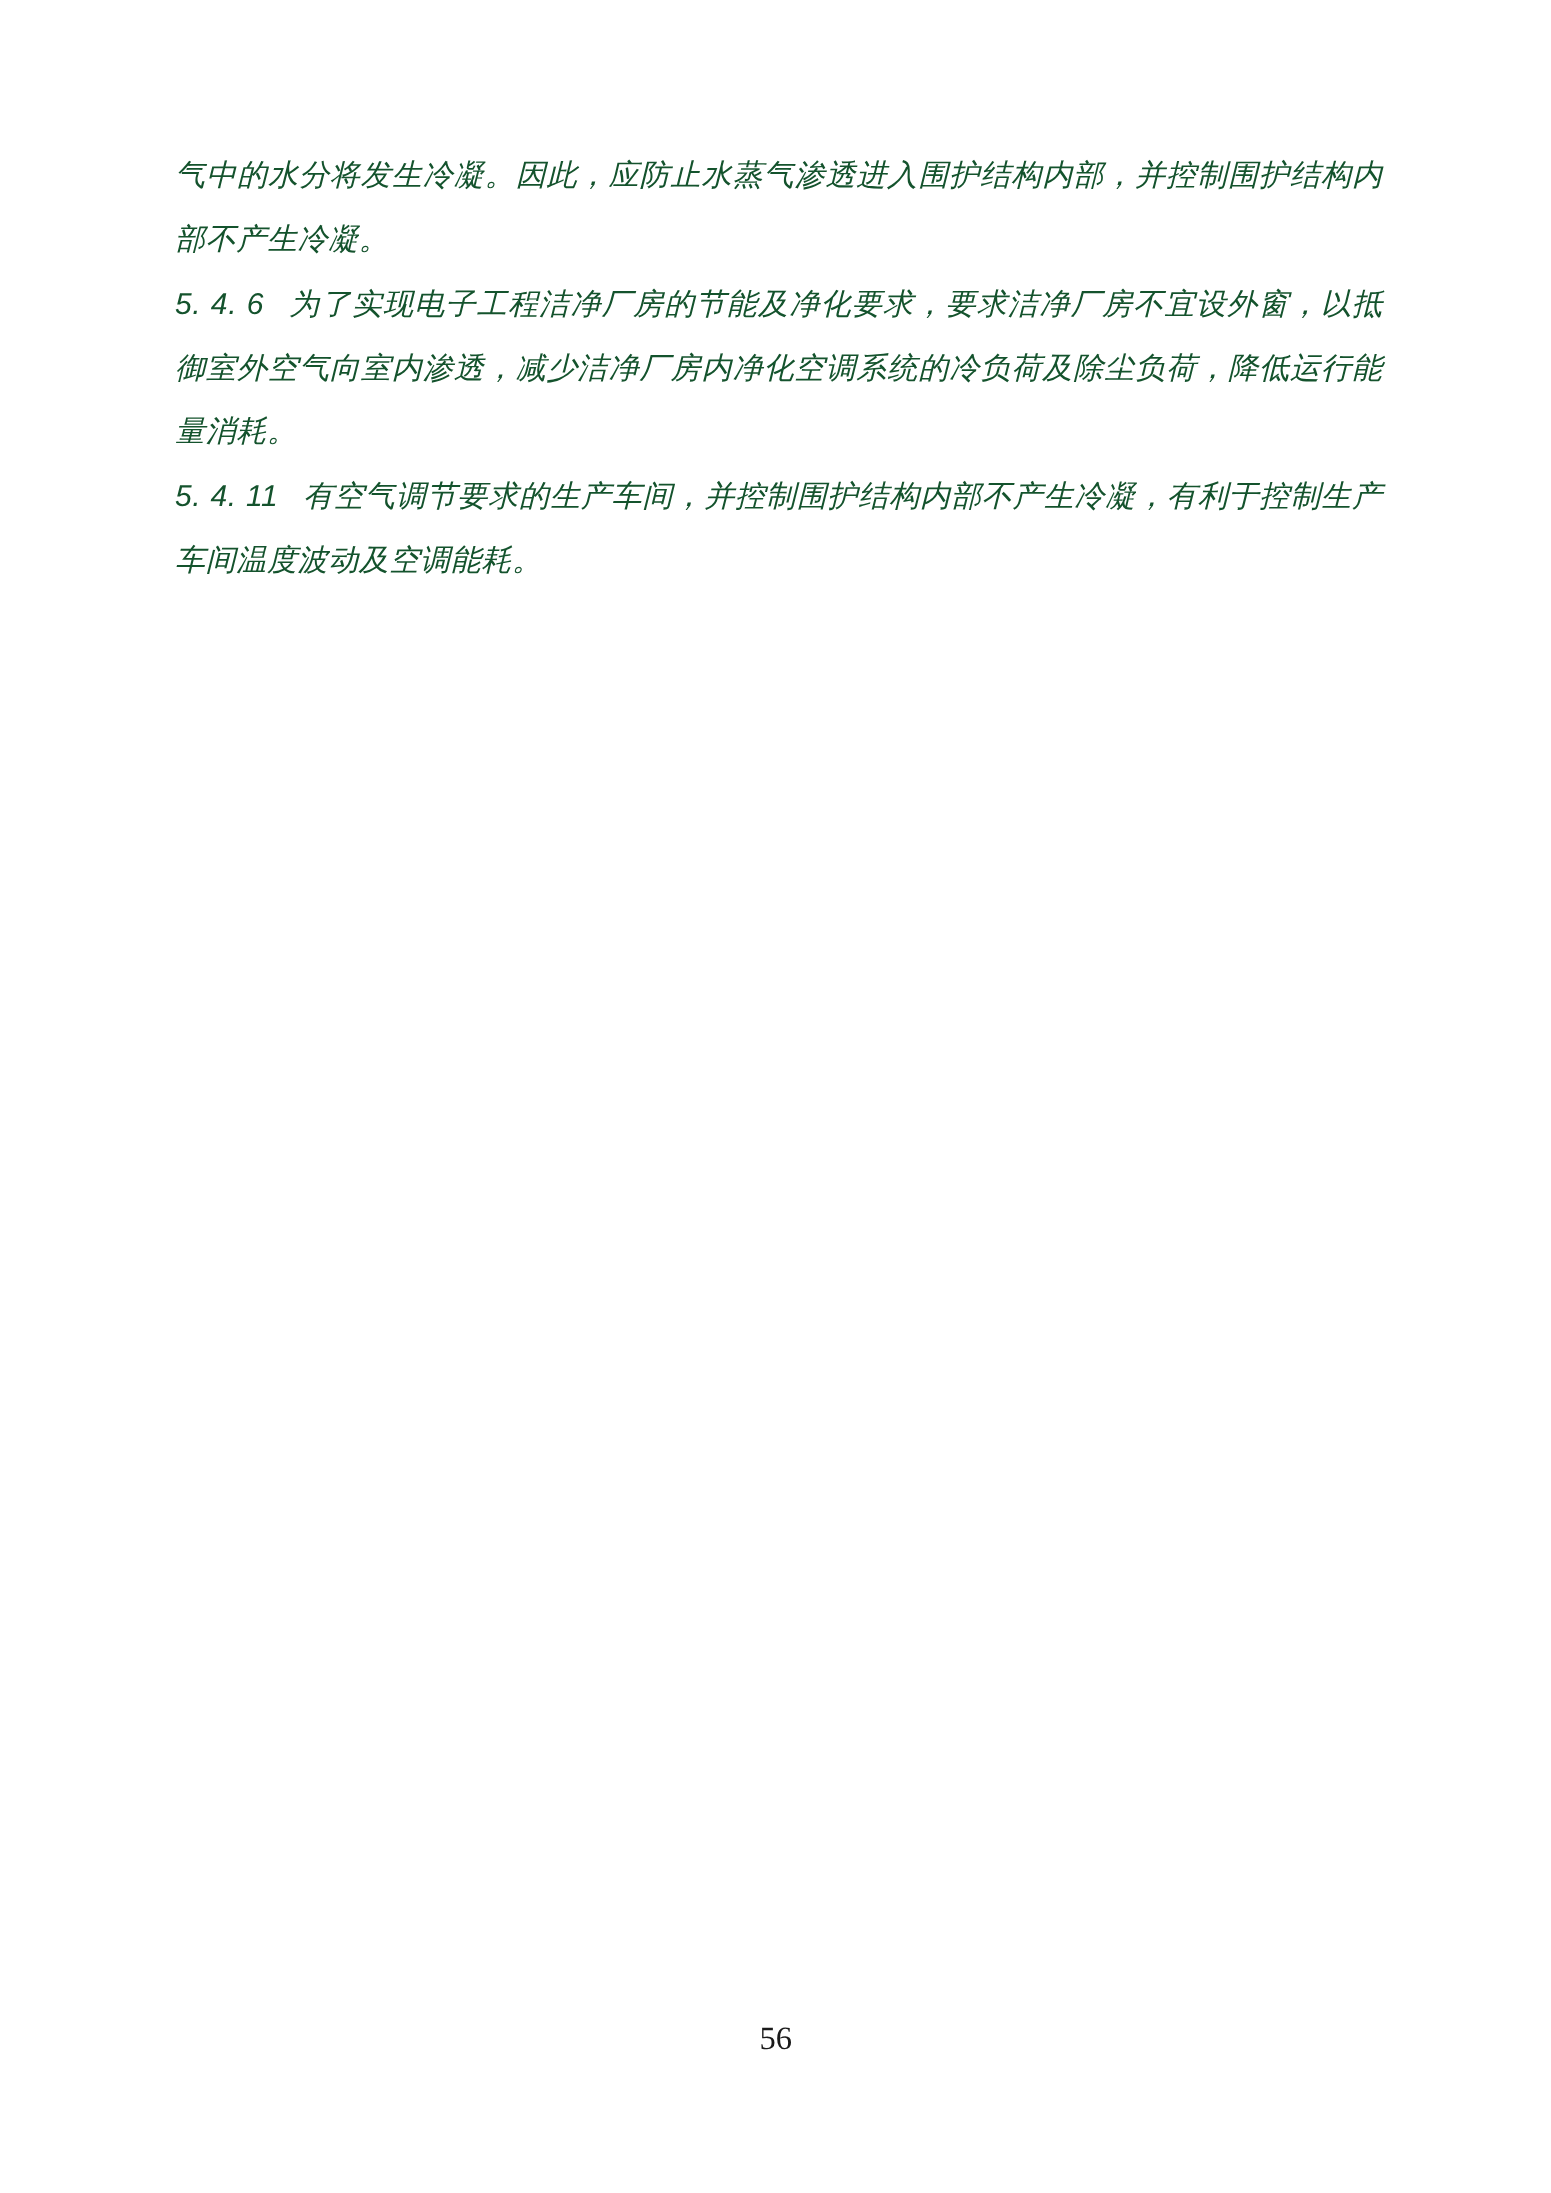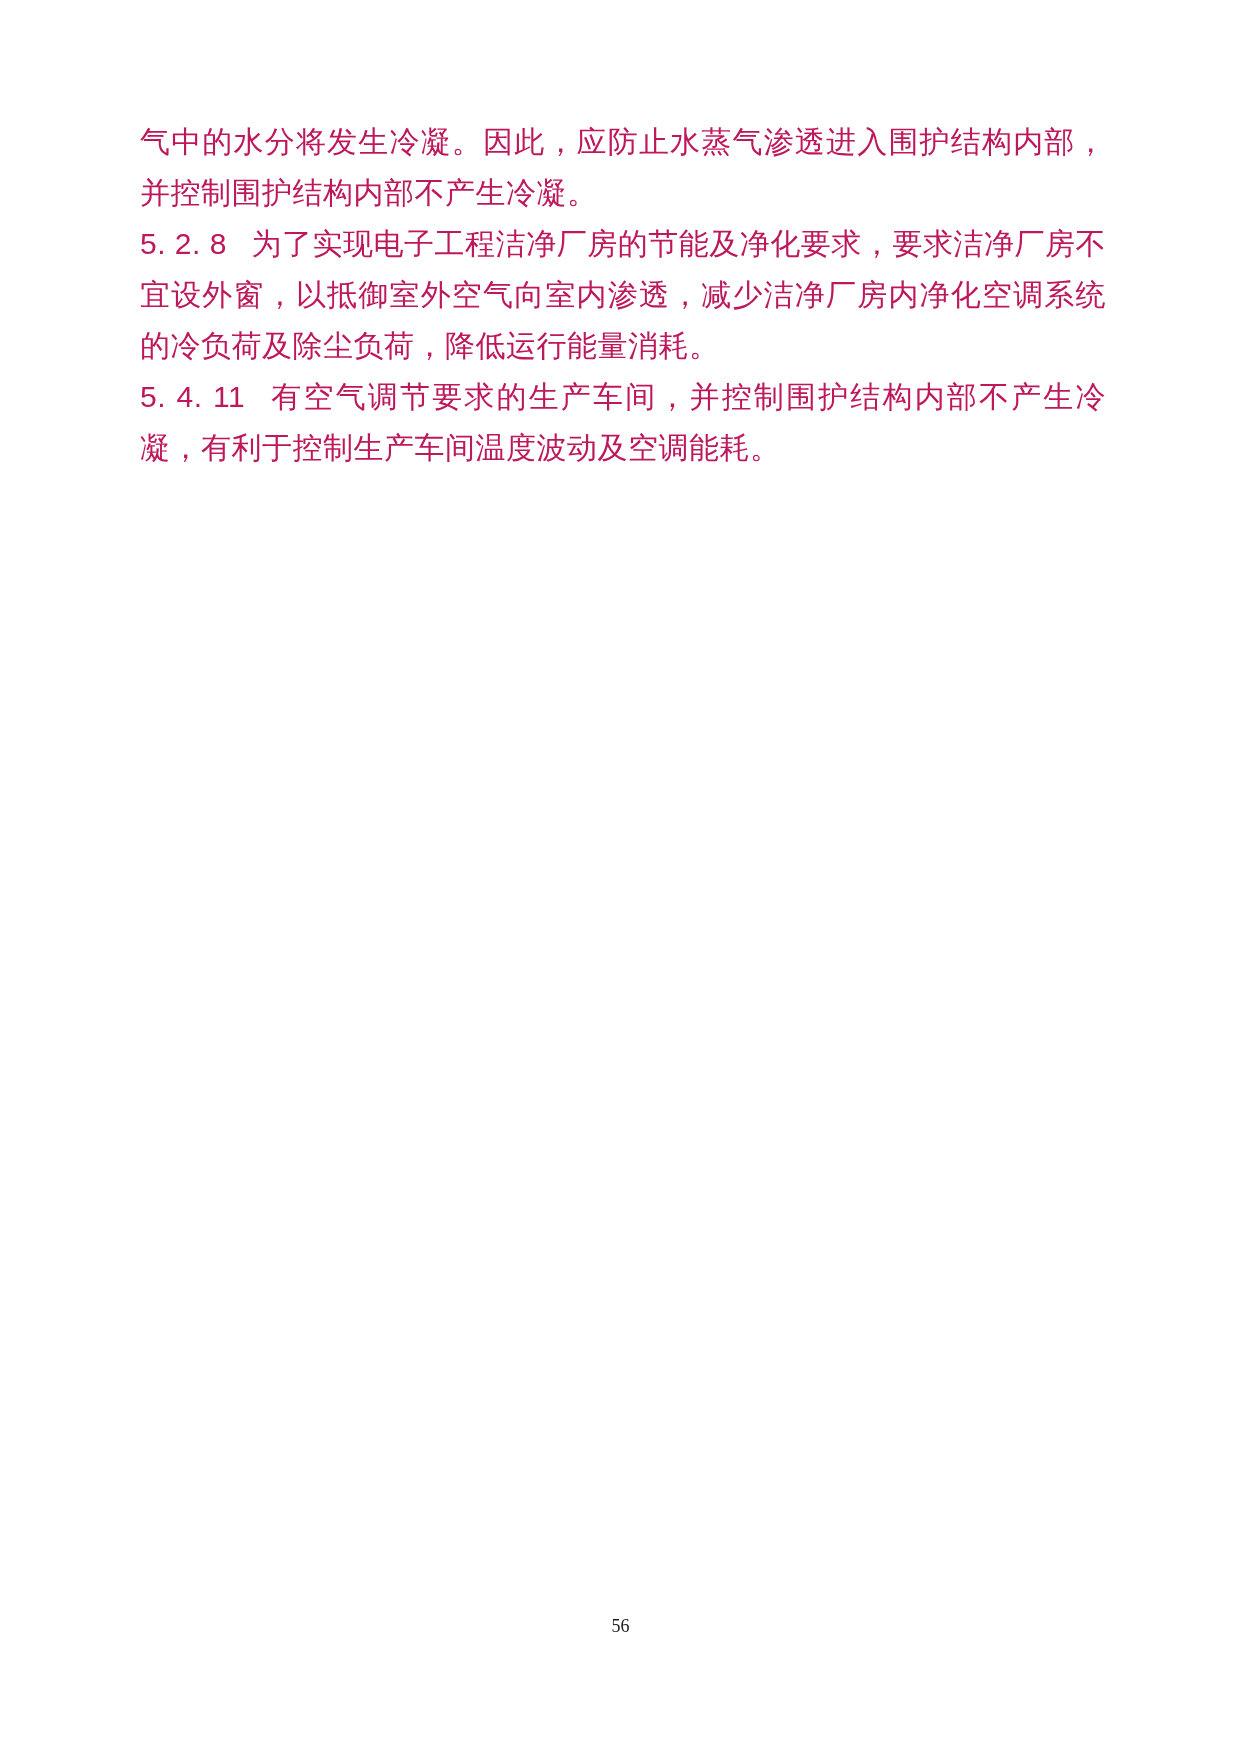"气中的水分将发生冷凝。因此，应防止水蒸气渗透进入围护结构内部，并控制围护结构内部" .text-block { color: #be185d -> #14532d; font-size: 30px -> 24px; font-style: none -> italic }
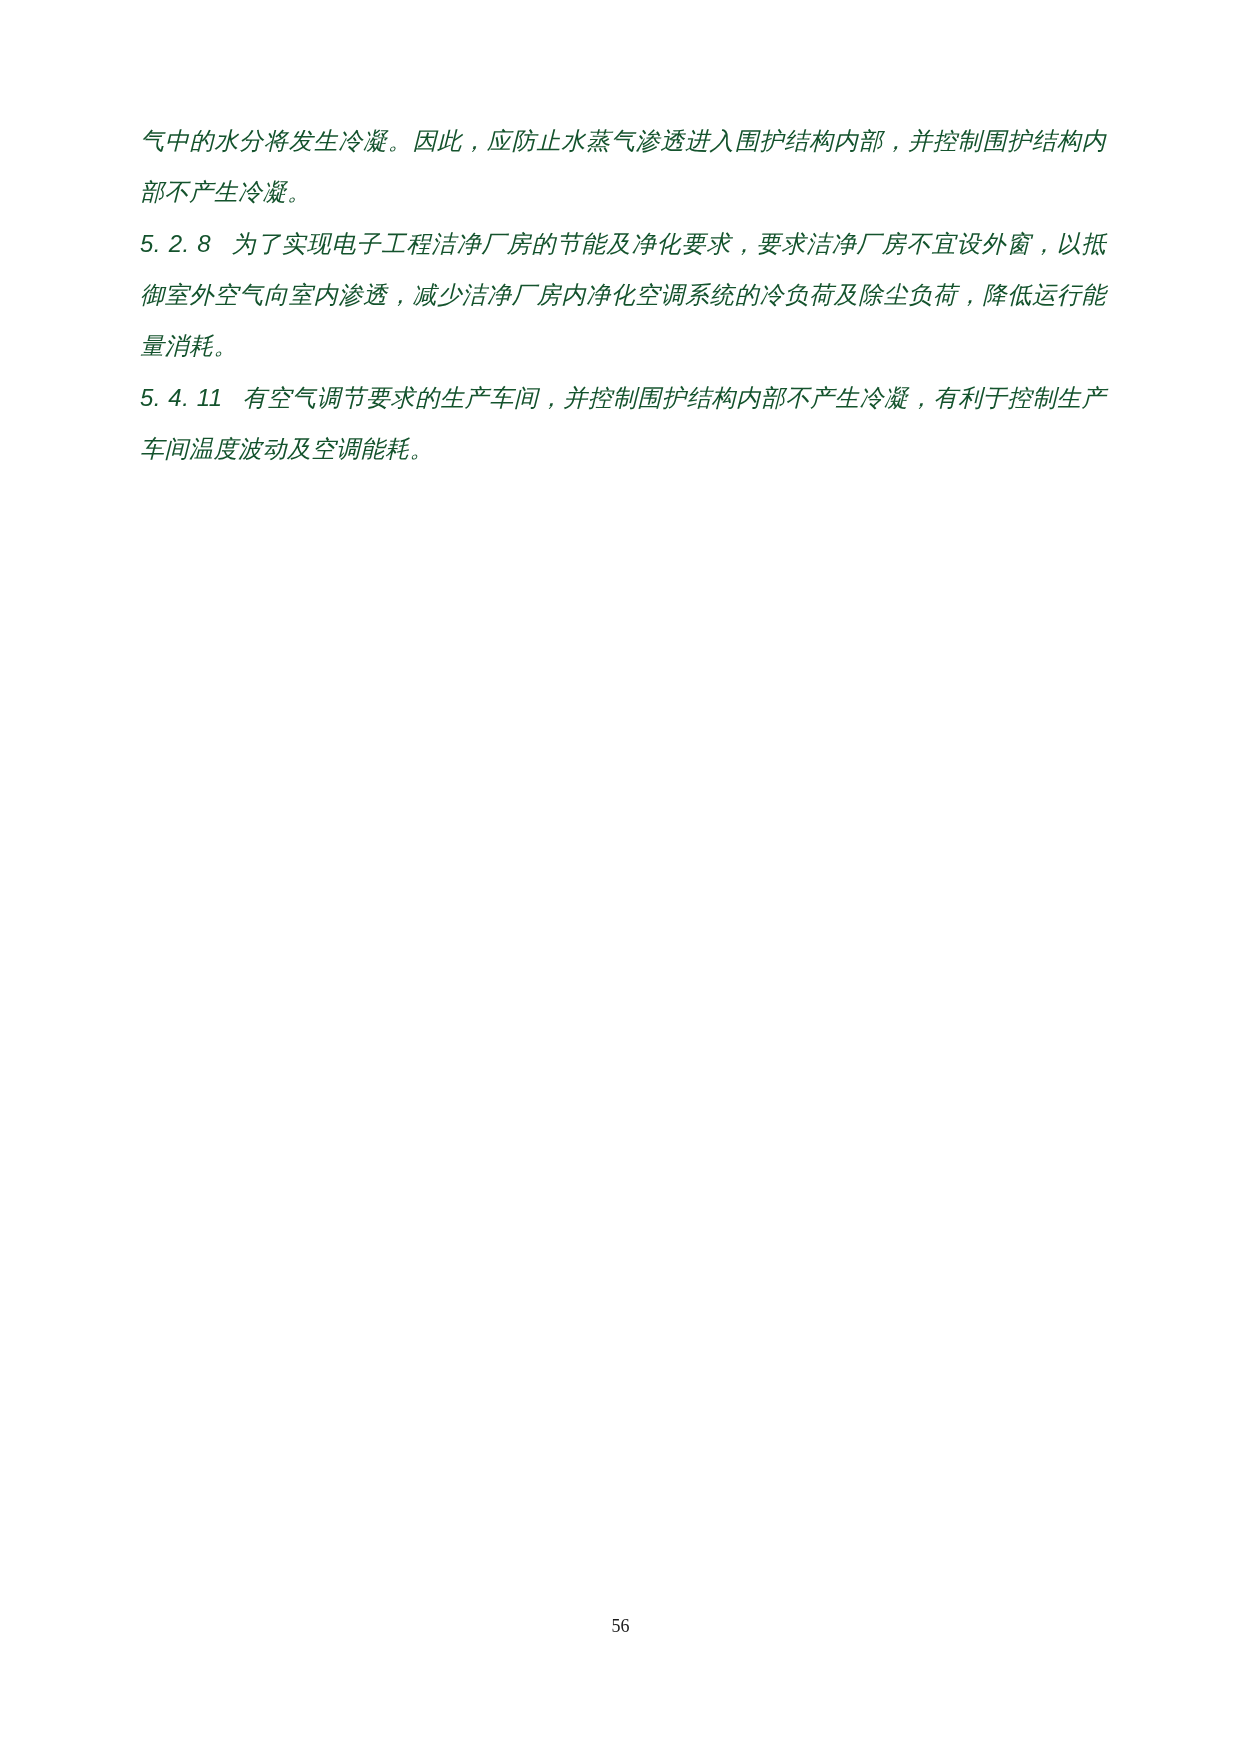"5. 2. 8" span.section-number { text: 2. 8 -> 4. 6 }
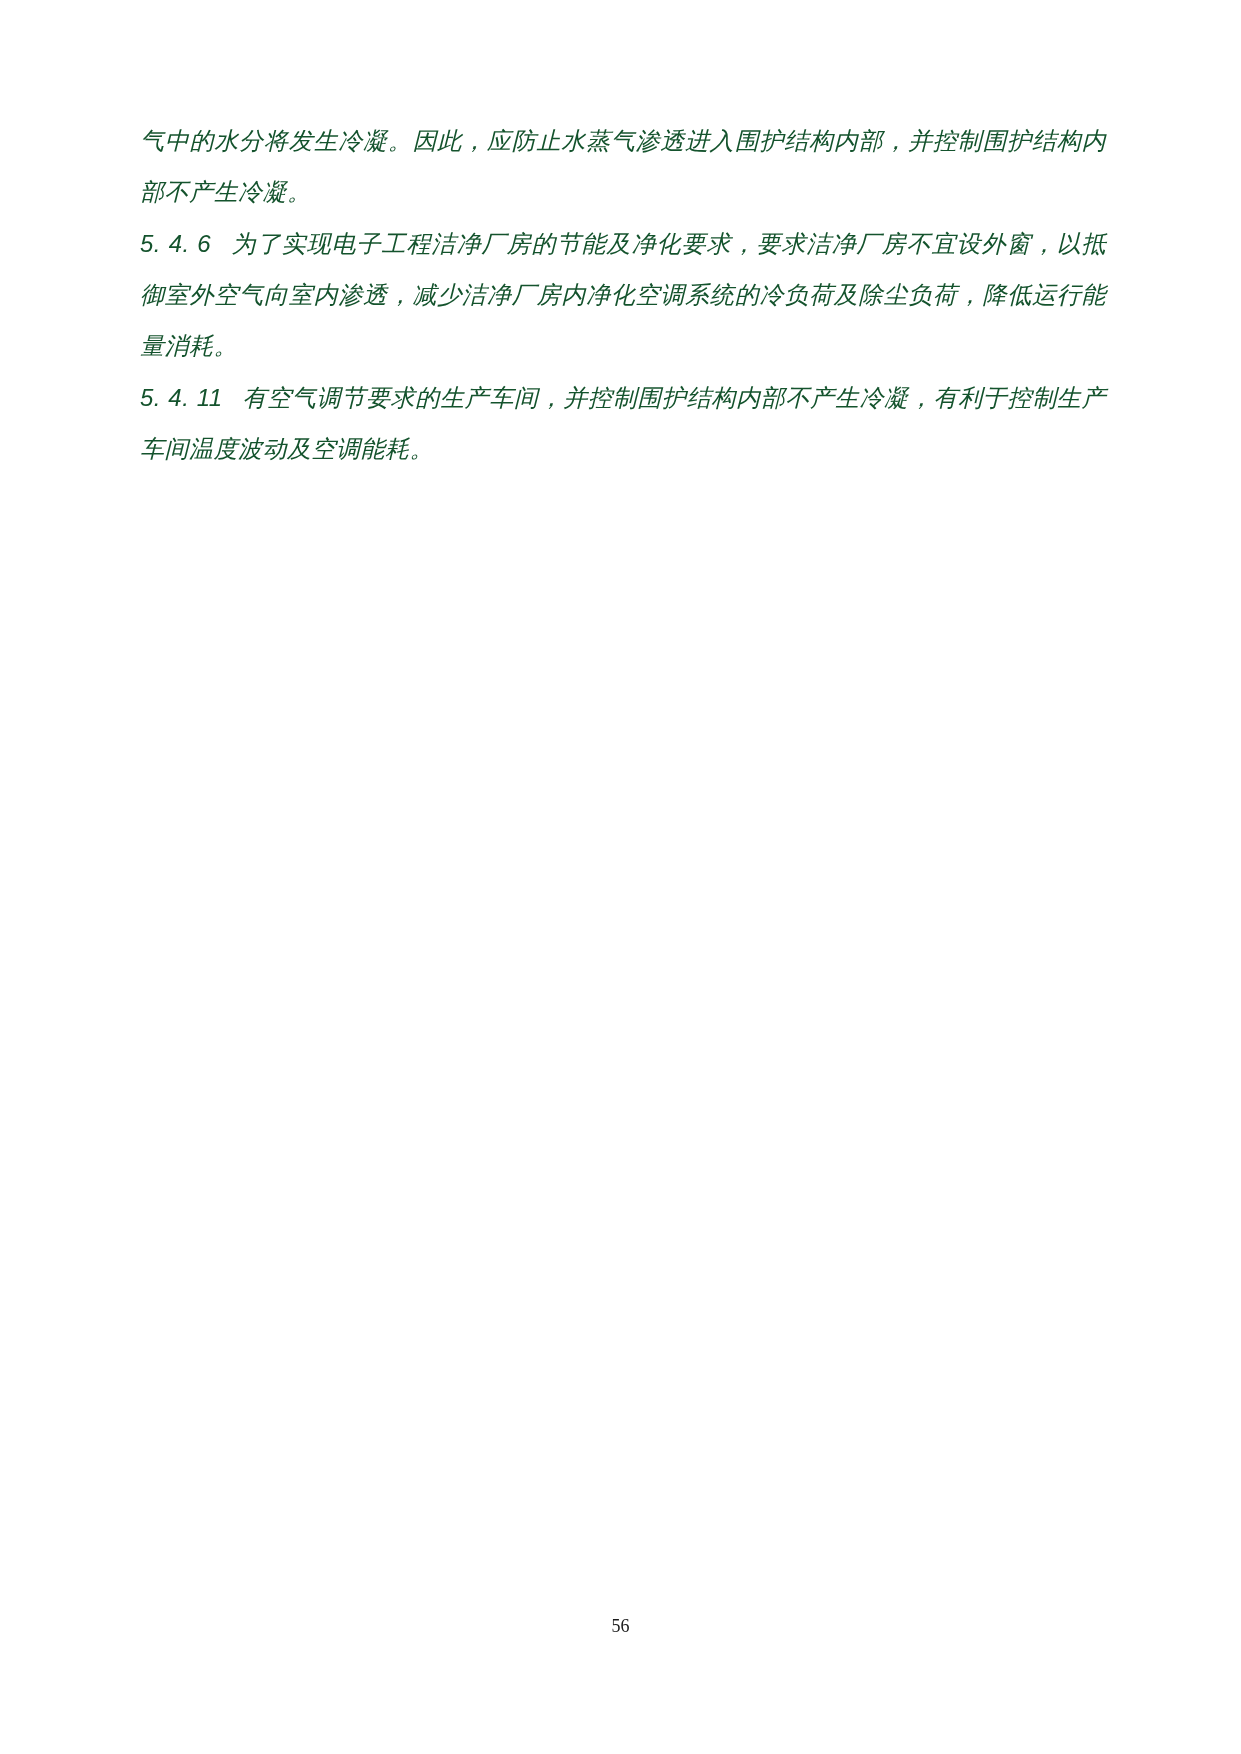"56" .page-number { font-size: 18px -> 26px }
